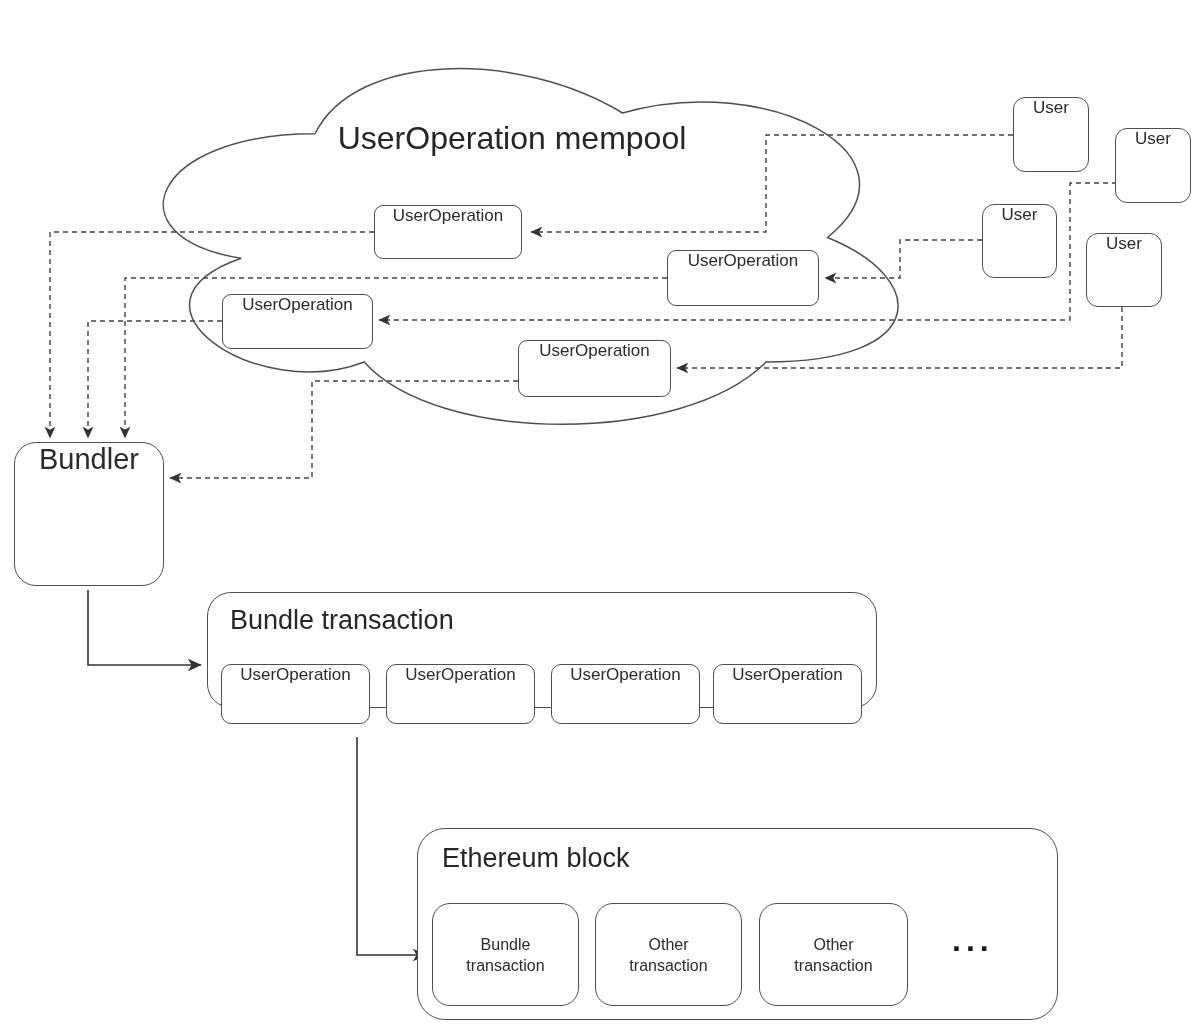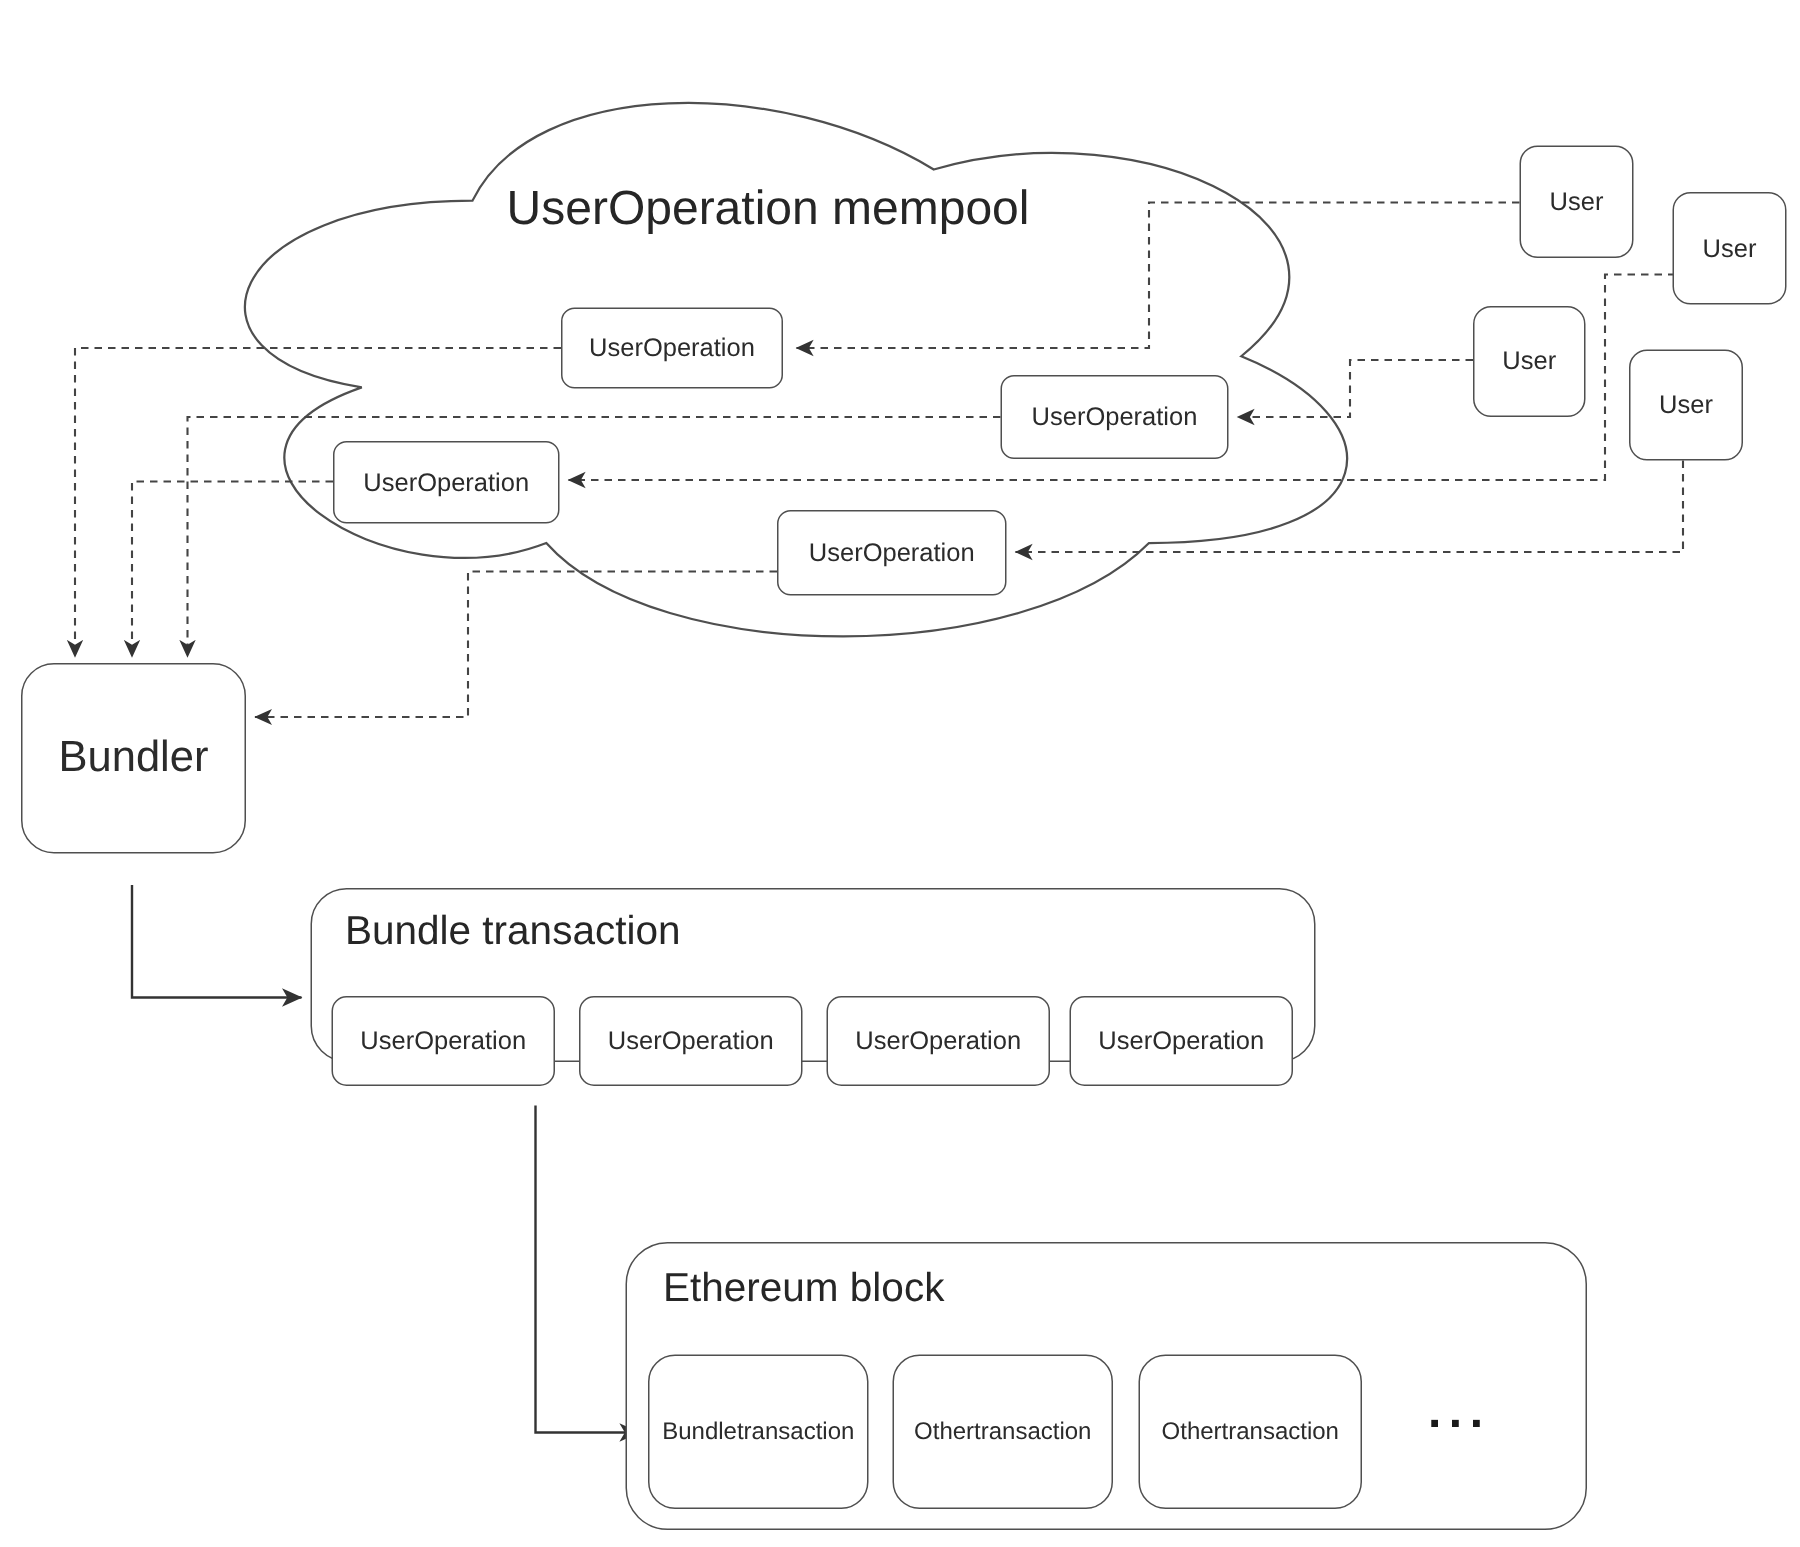"User" .box { align-items: center -> none }
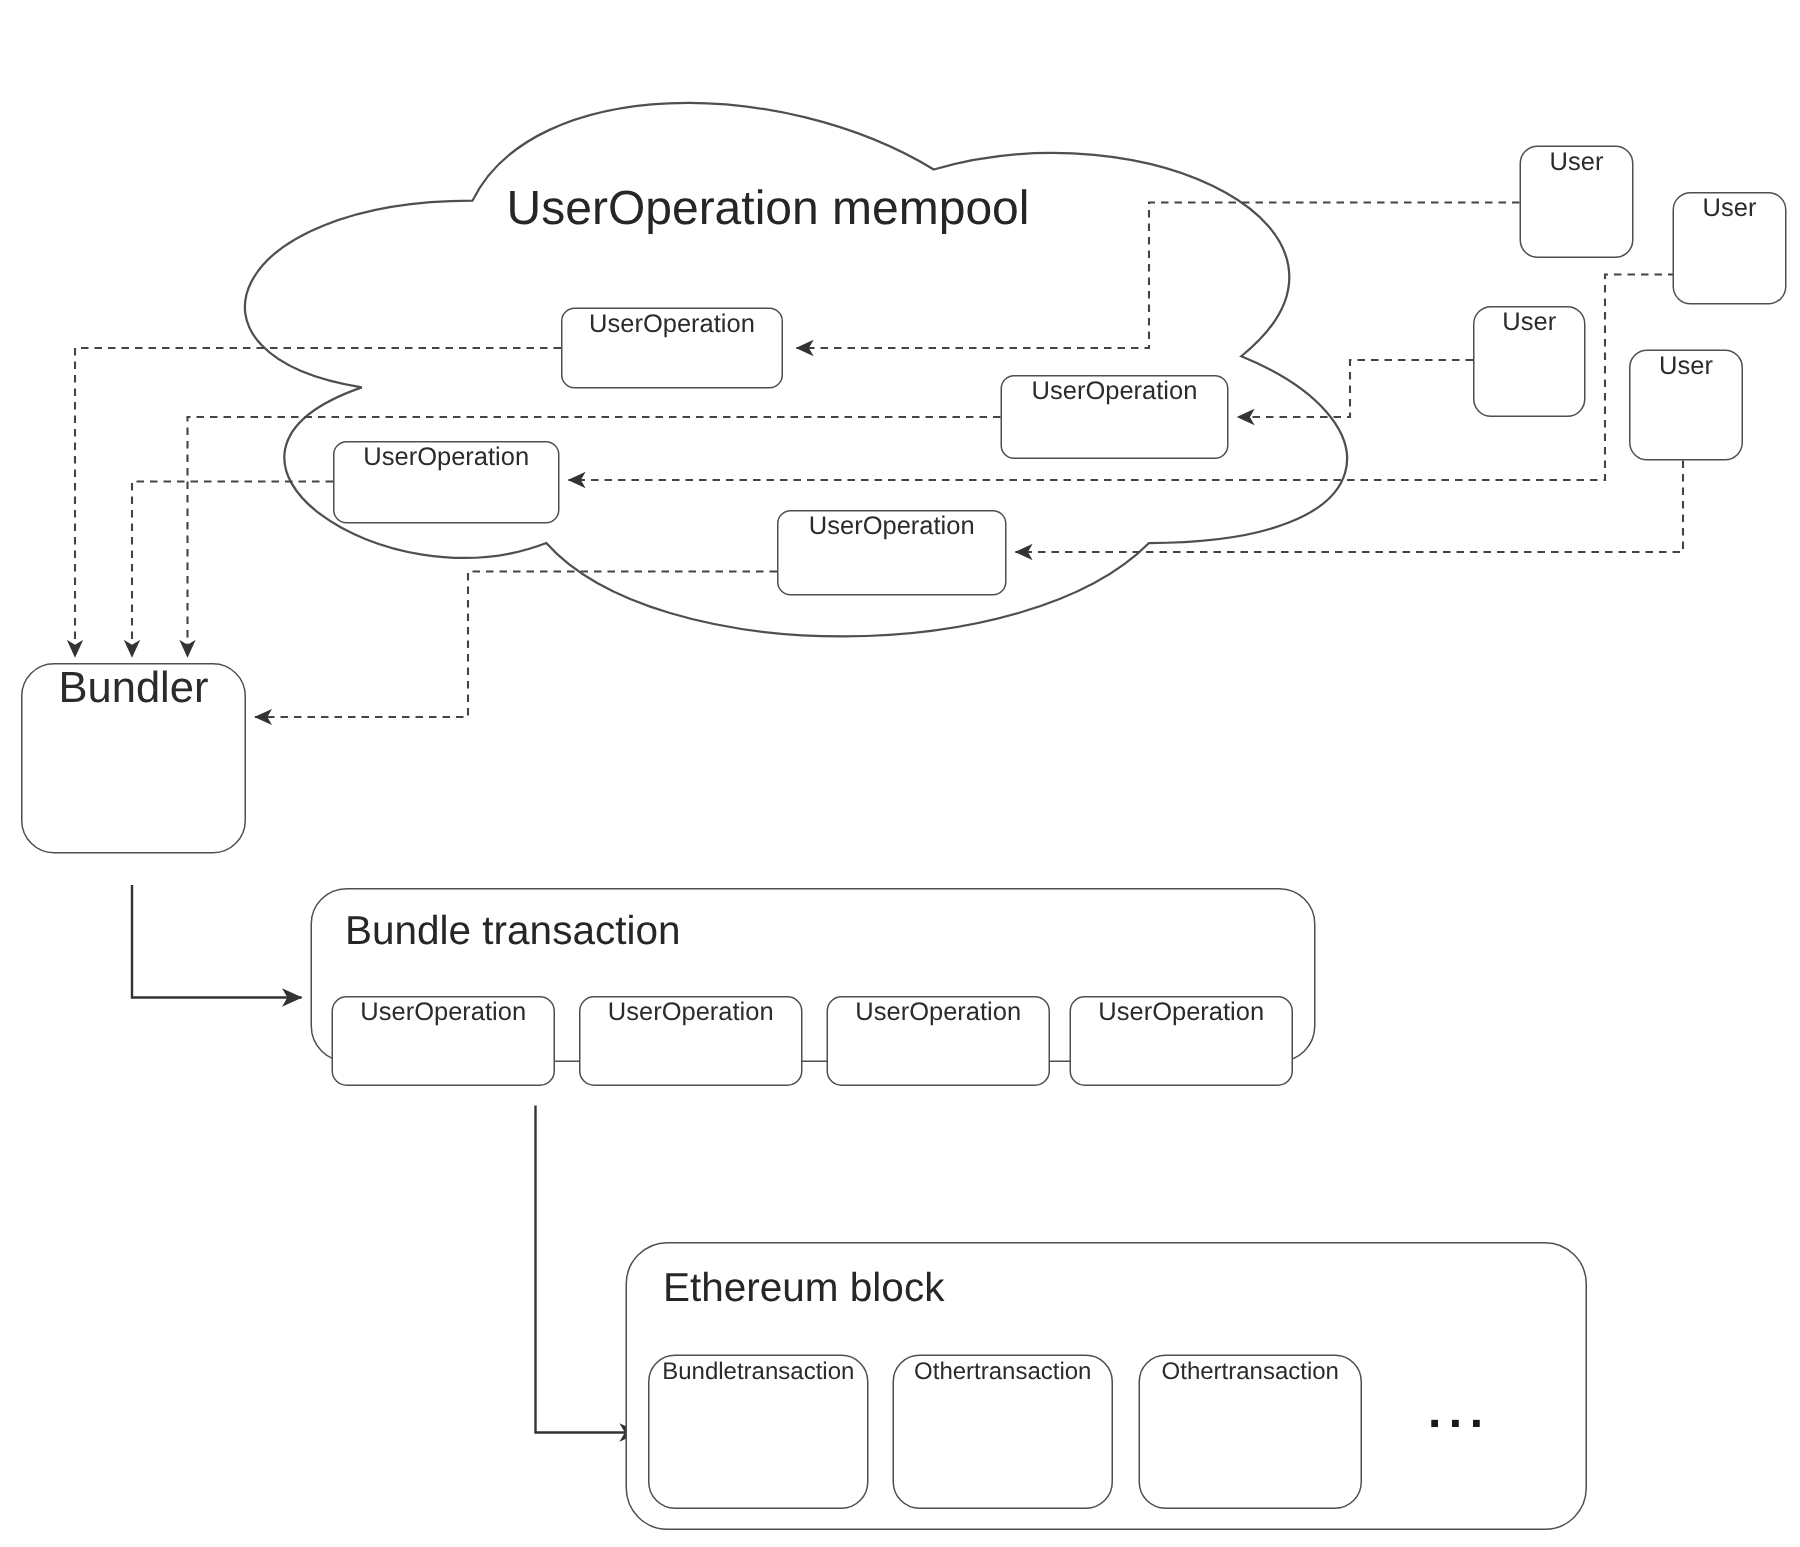"Bundler" div.box { height: 127px -> 144px }
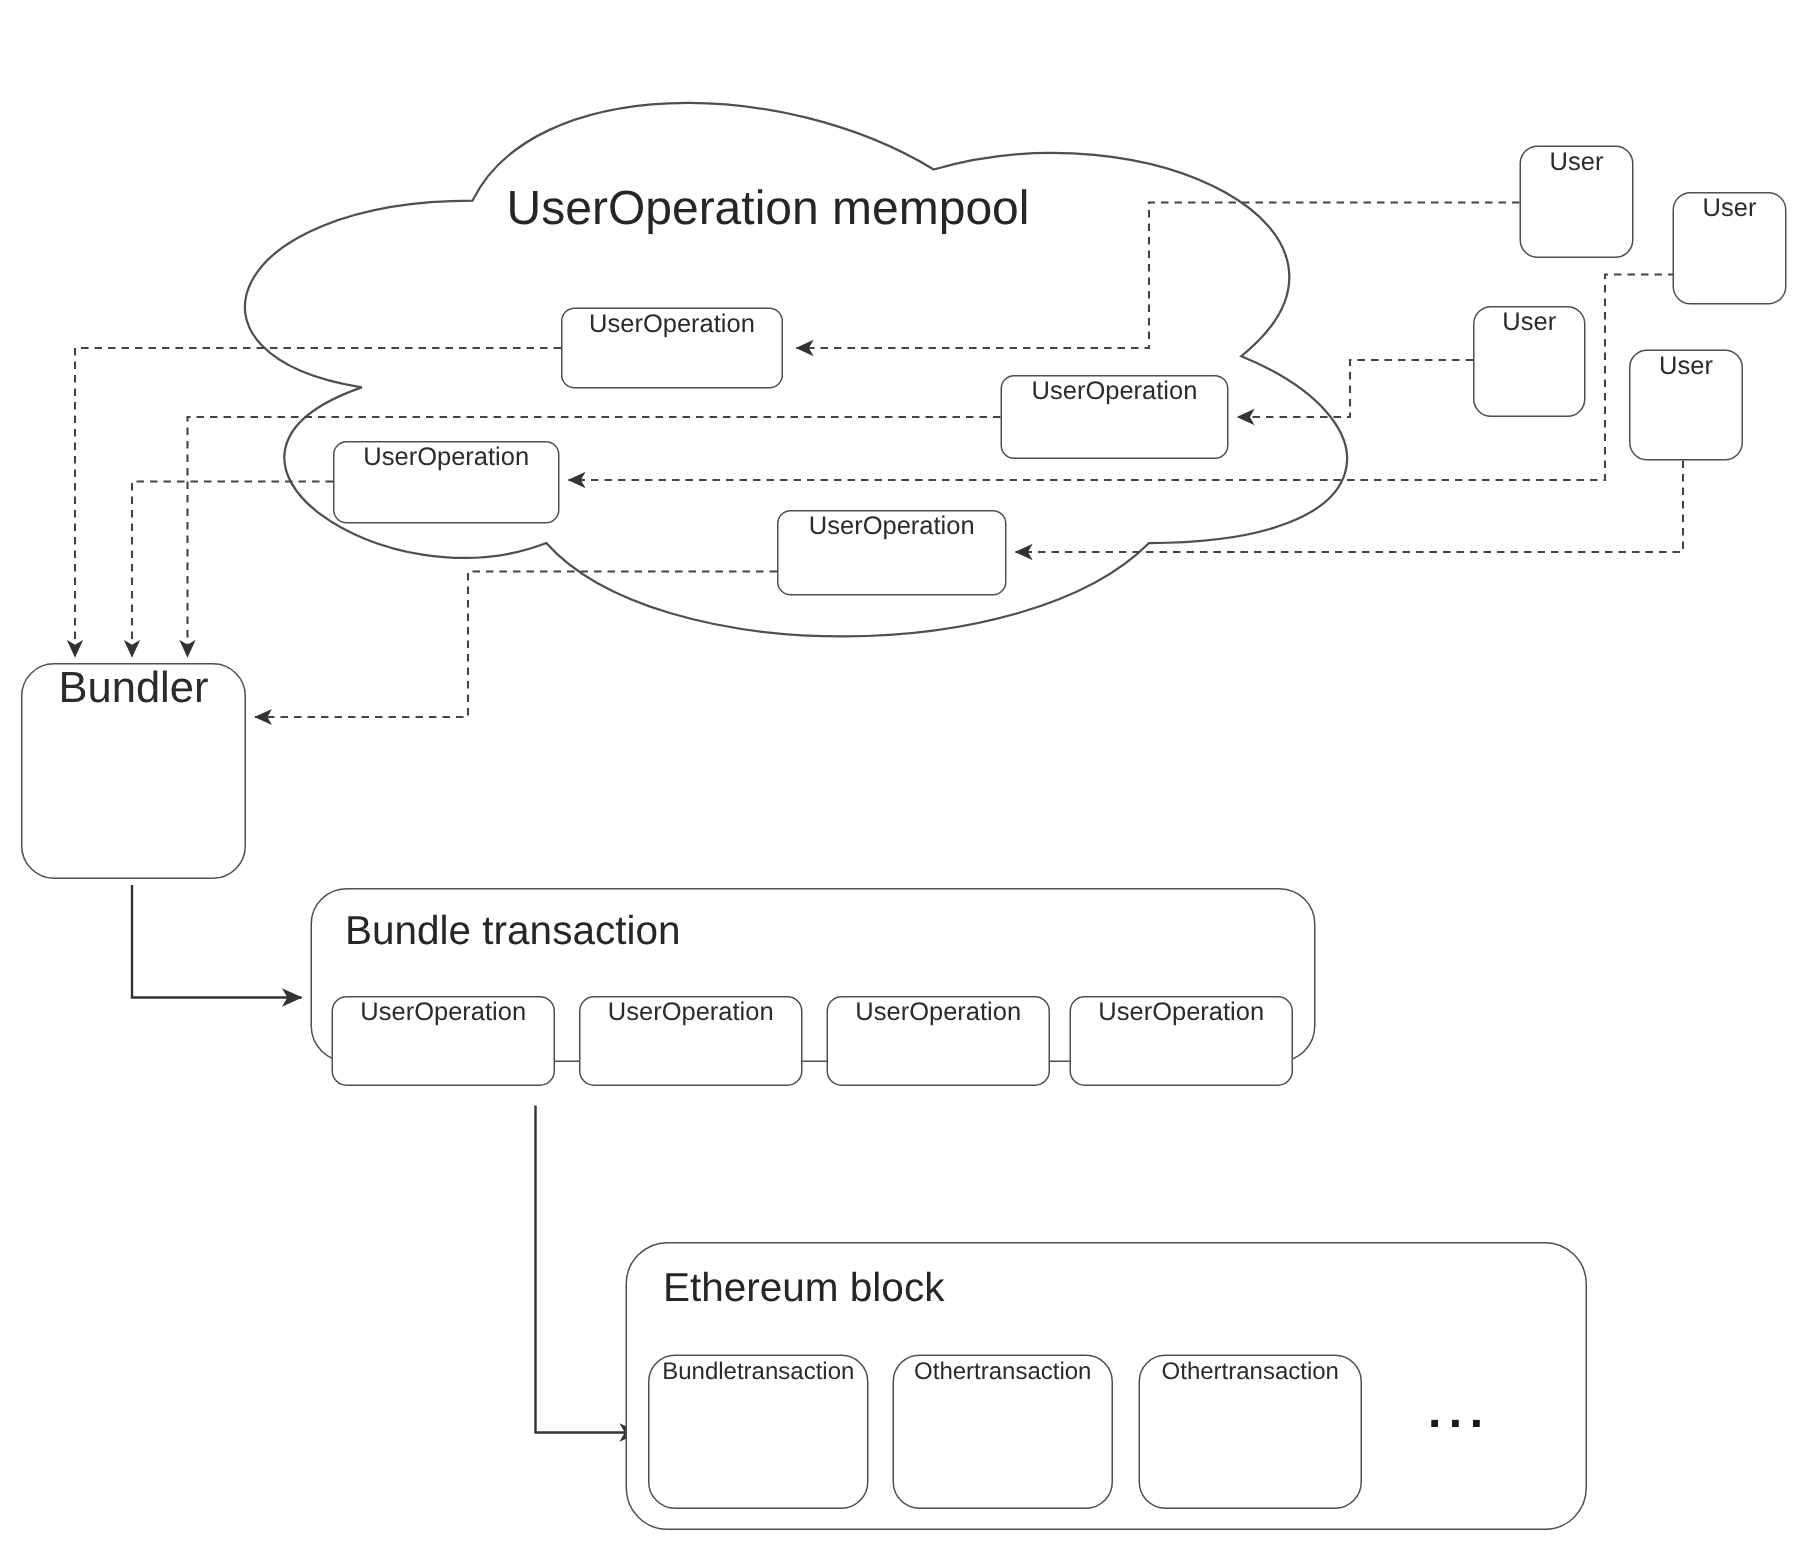"Bundle" .txbox { flex-direction: row -> column }
